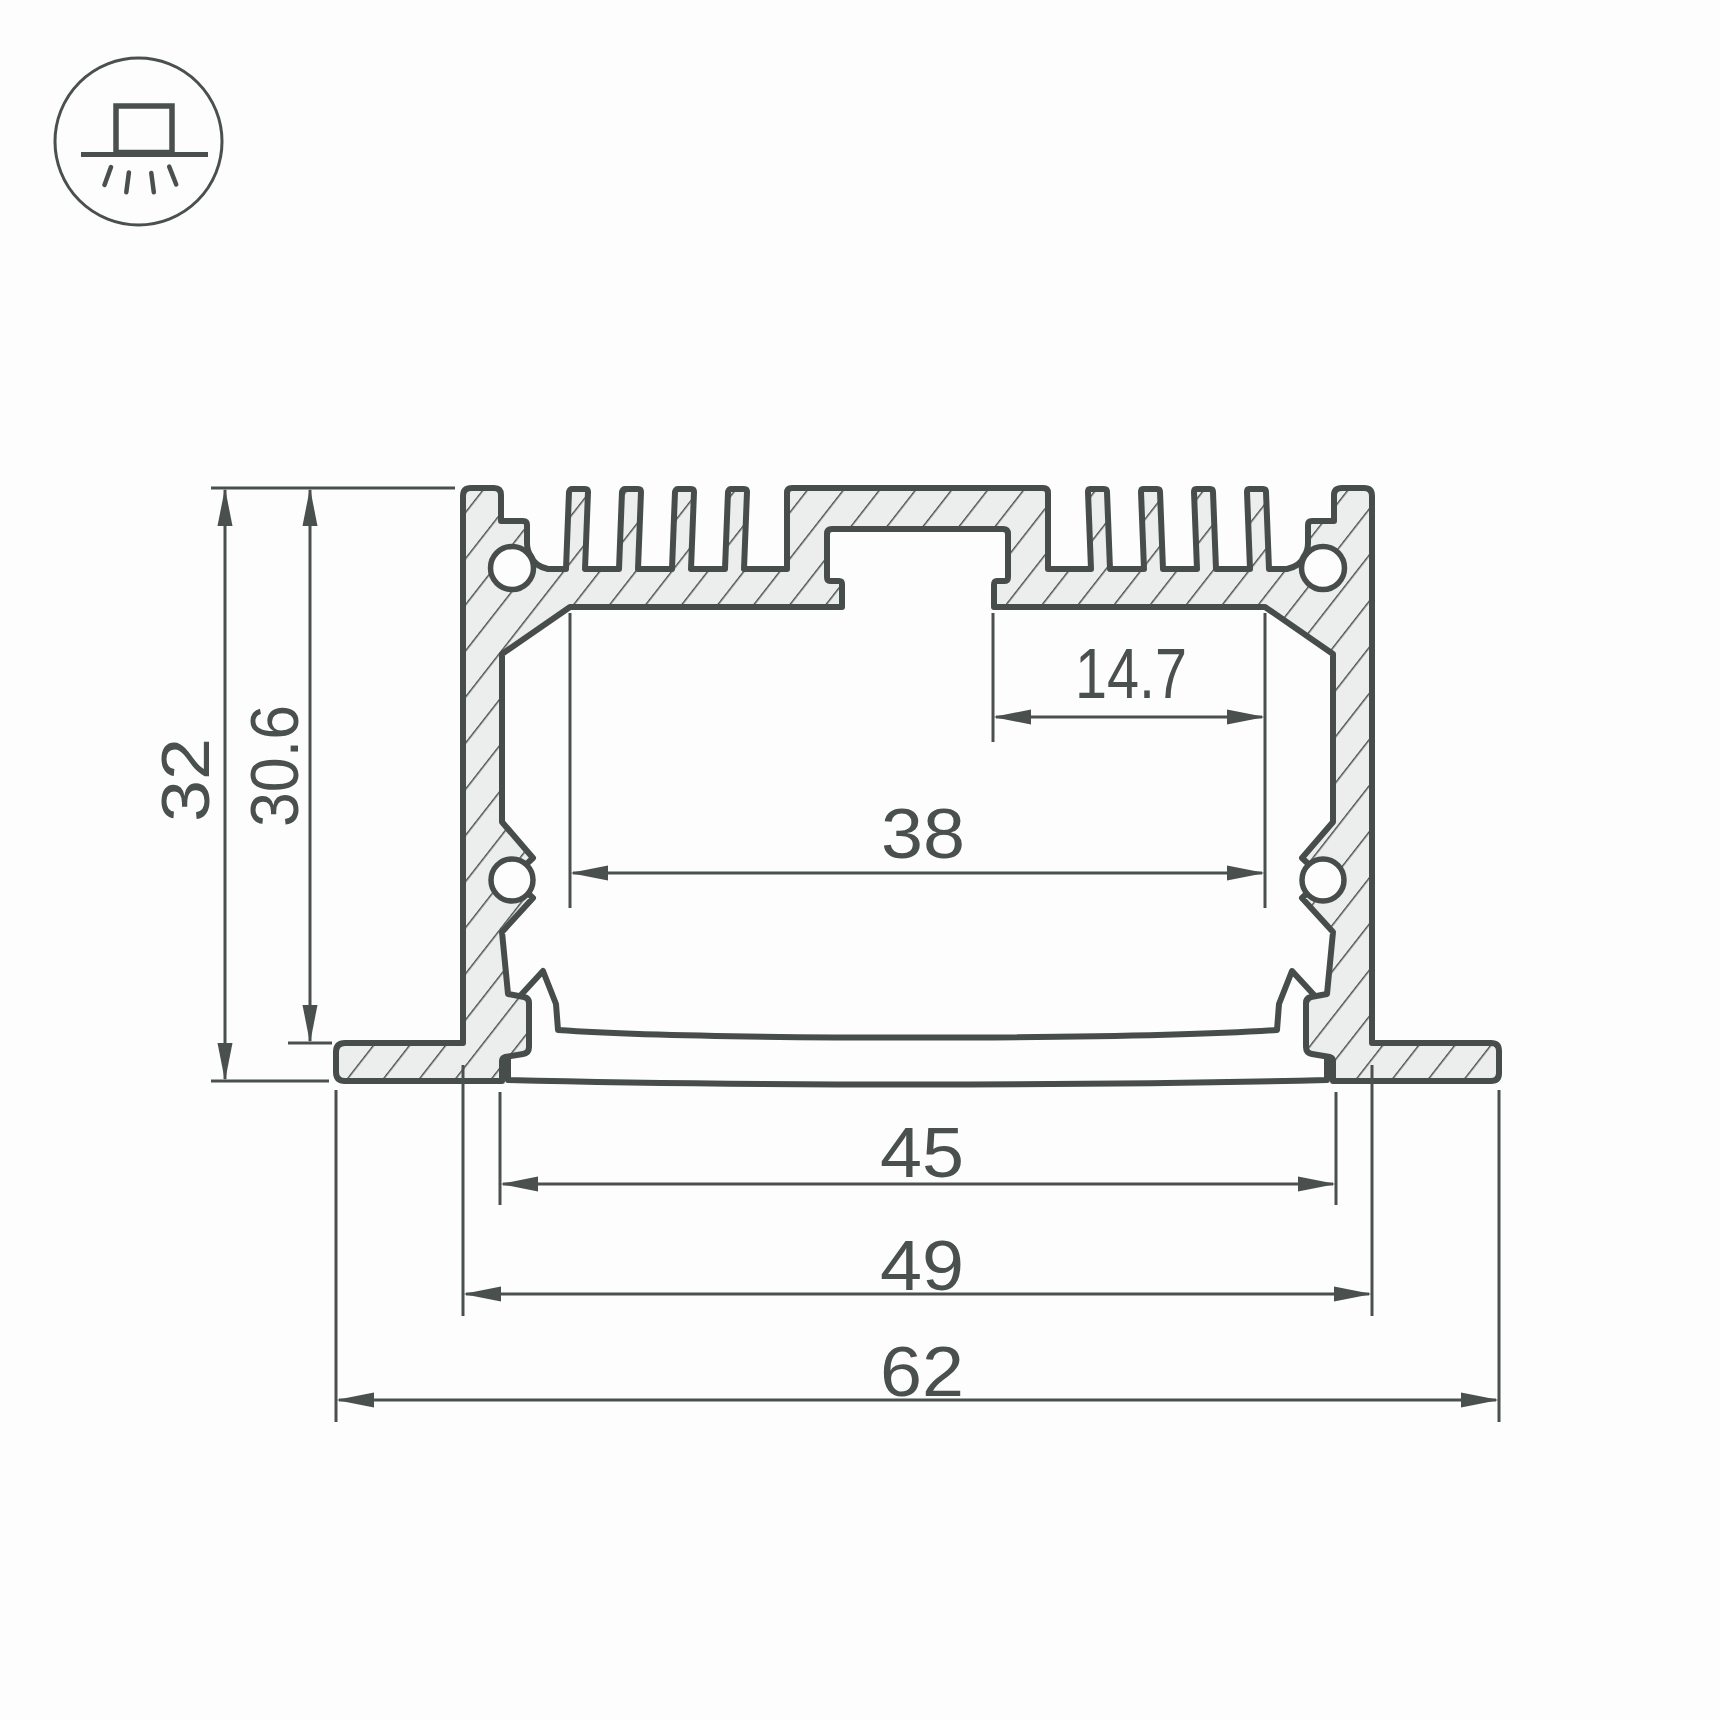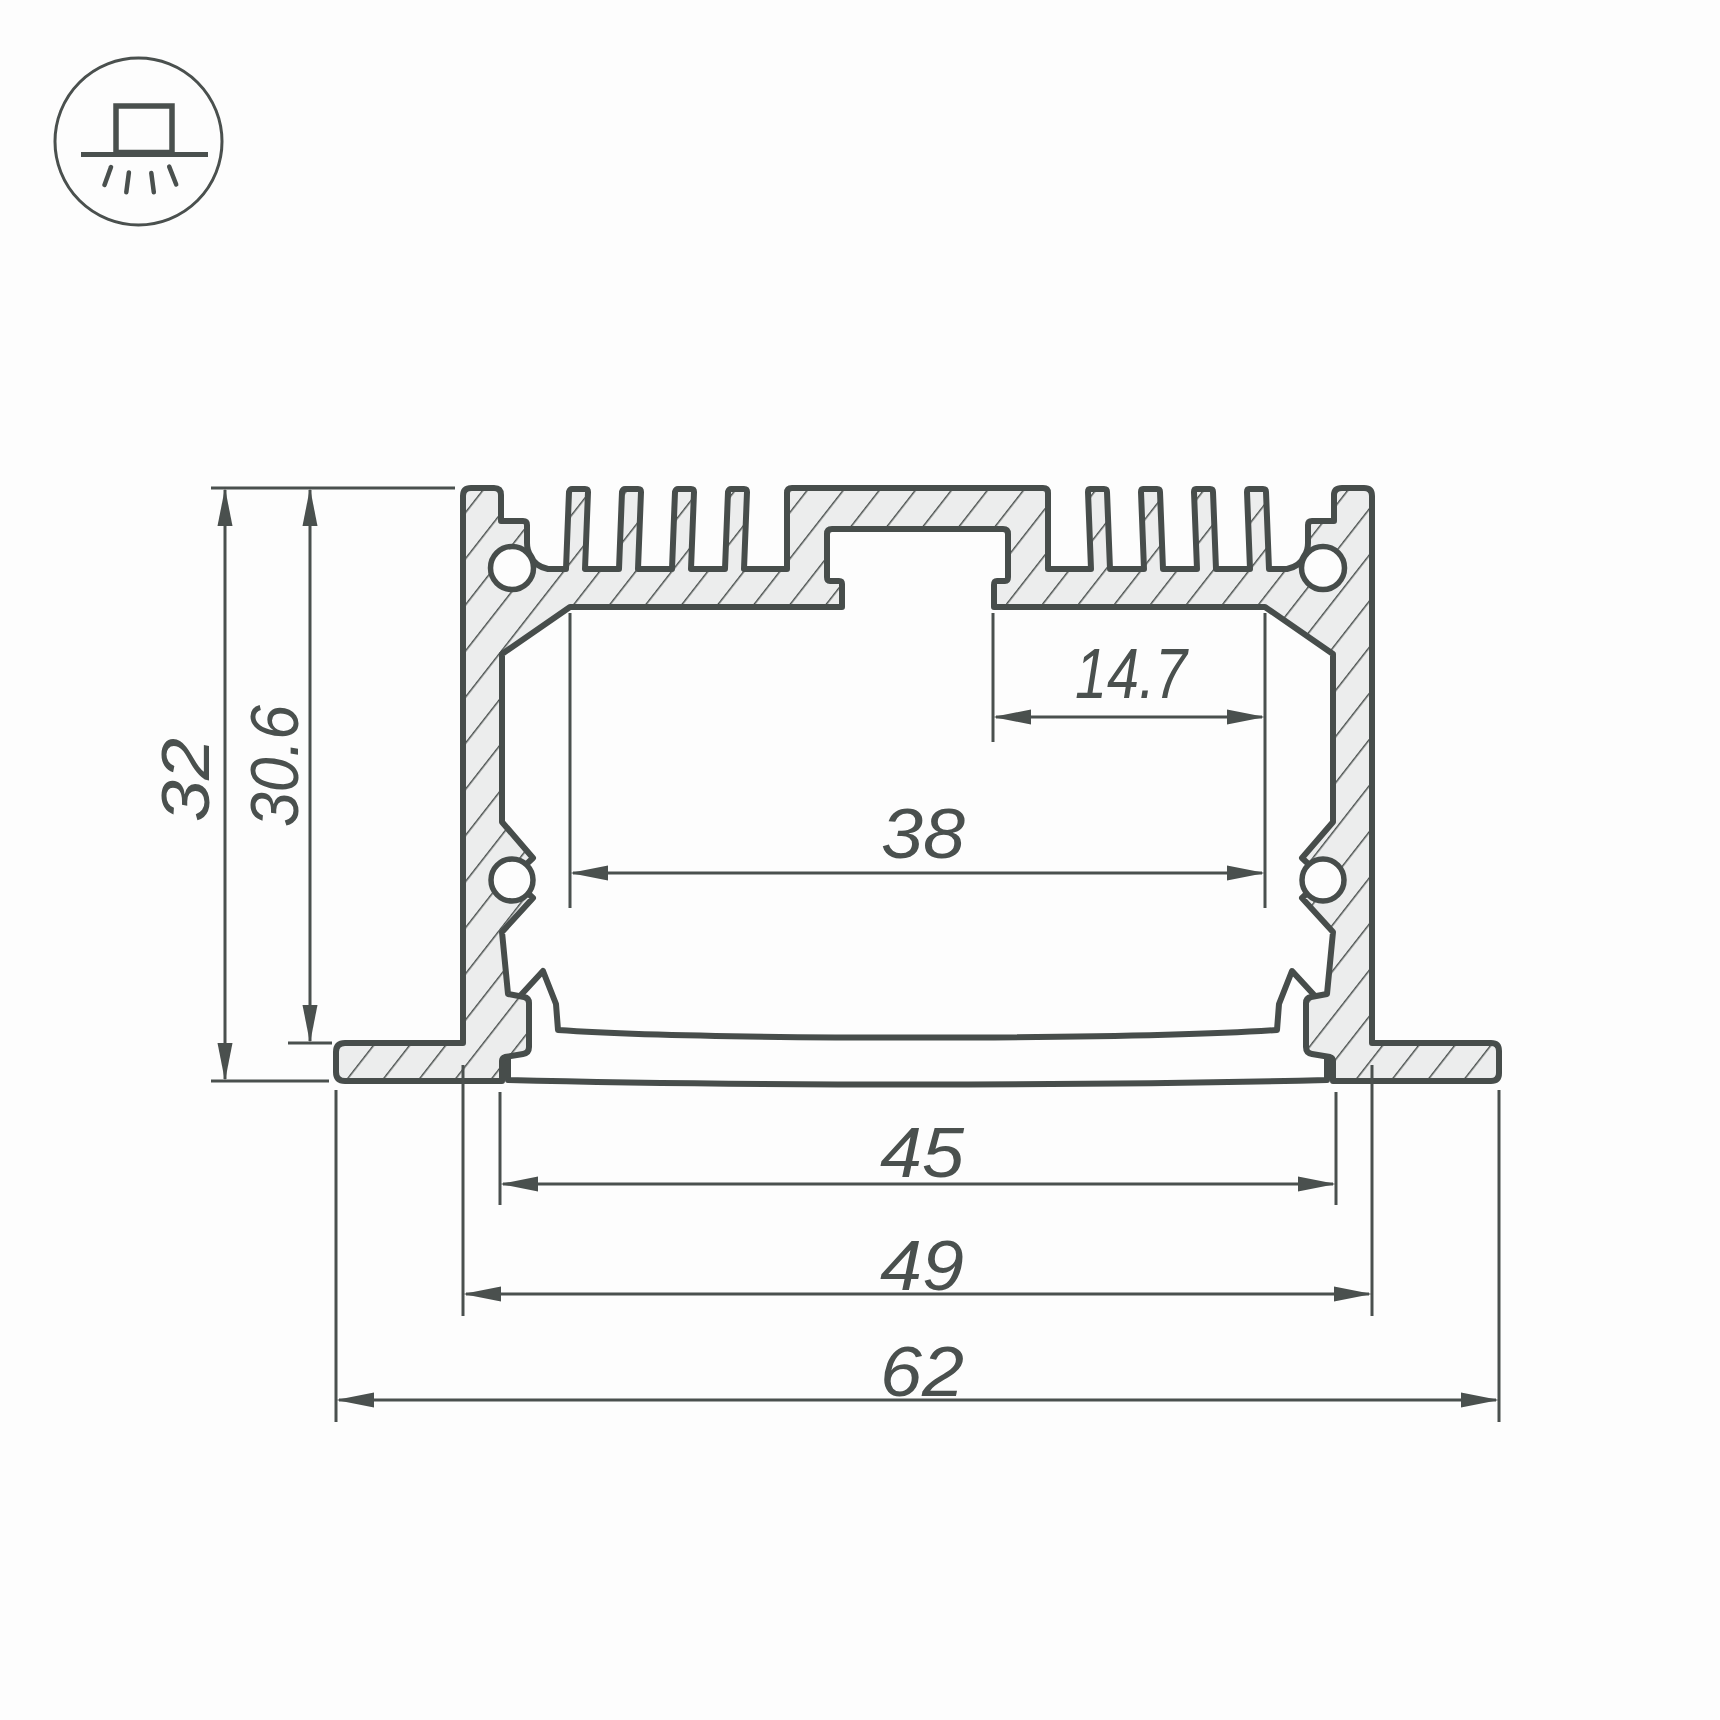"14.7" #c { font-style: italic -> none }
